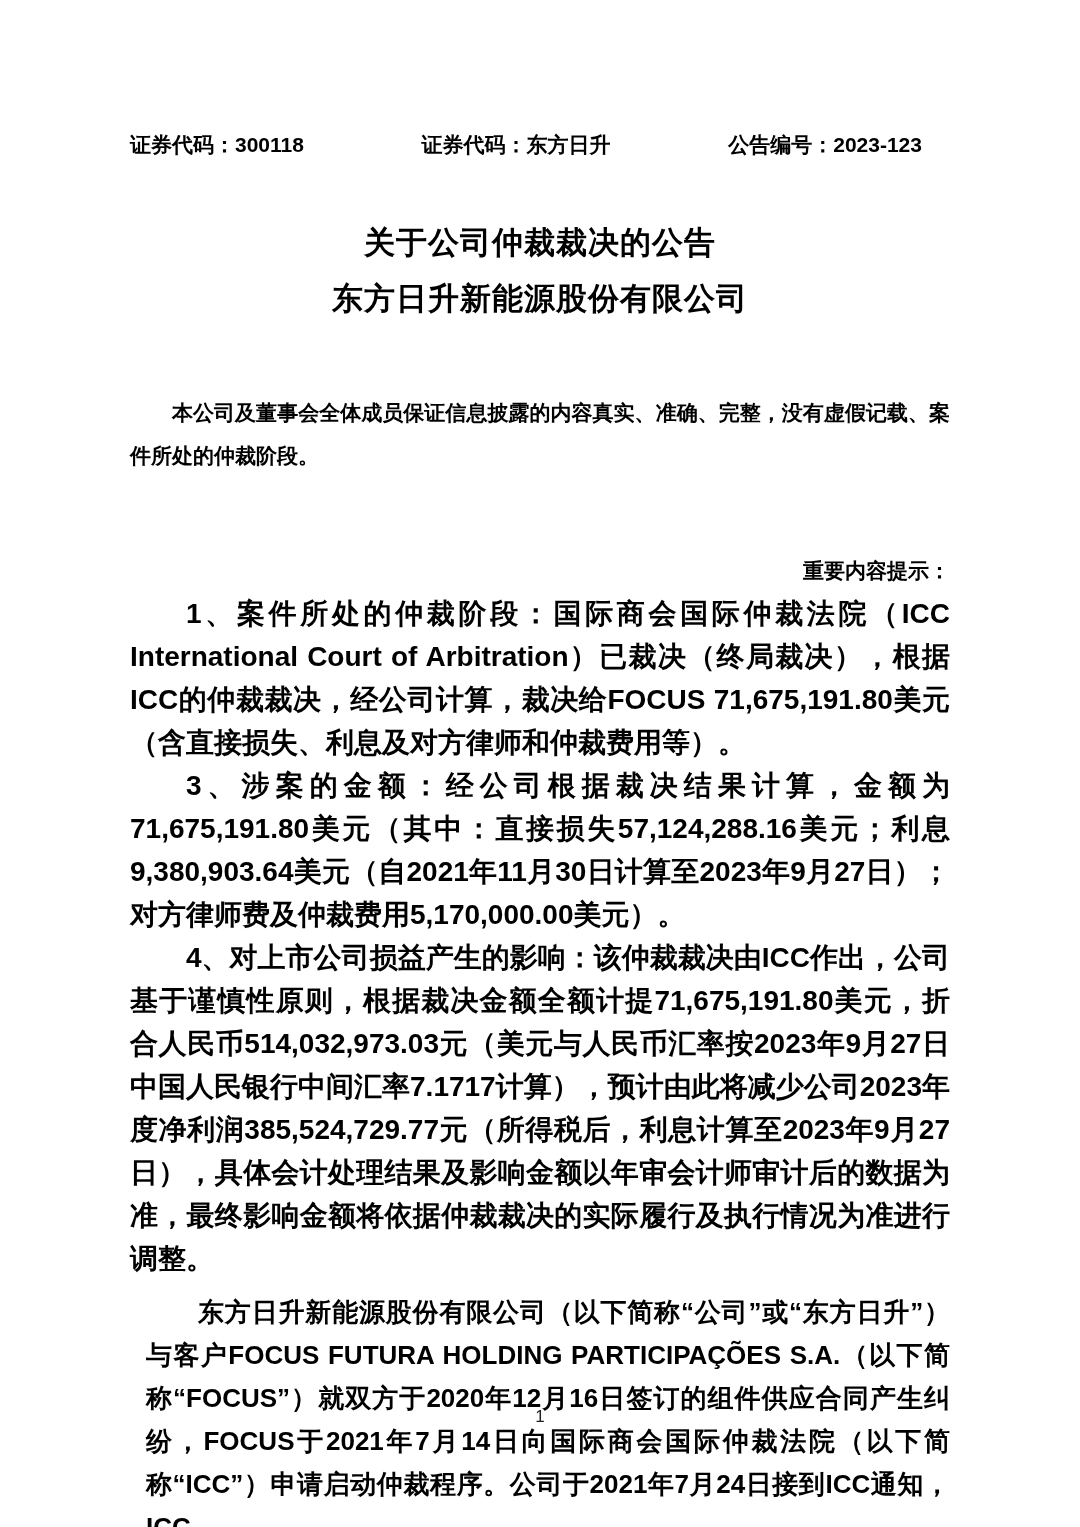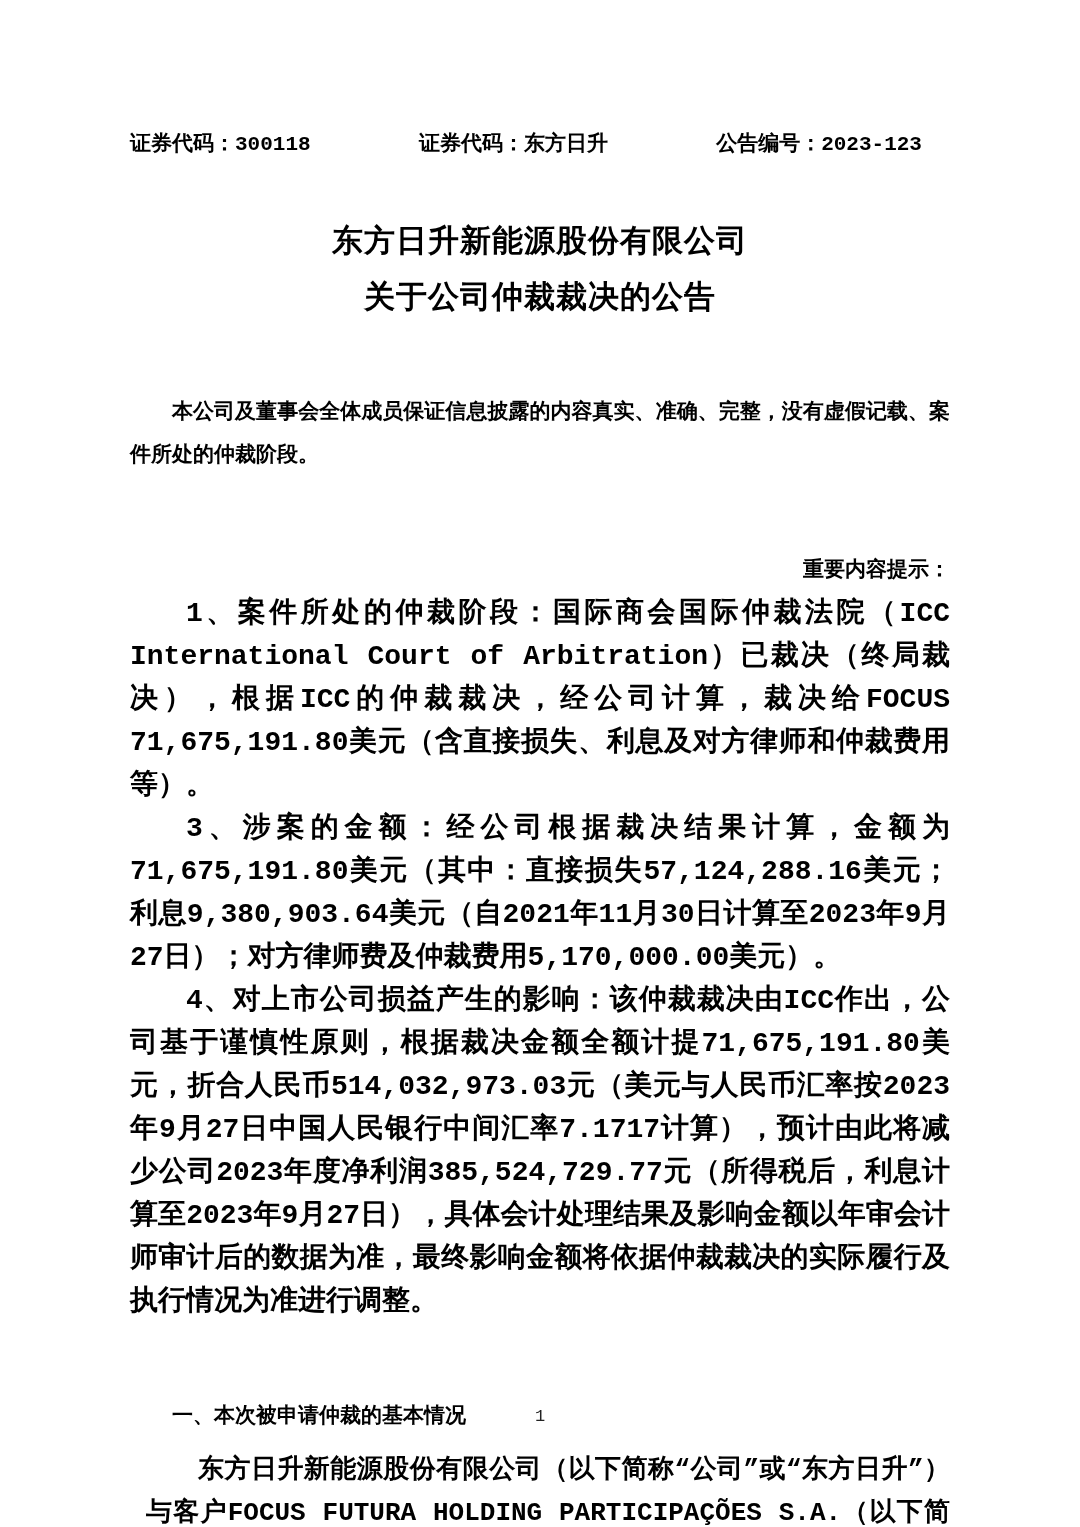"证券代码：300118" .page { font-family: Liberation Mono, monospace -> Liberation Sans, sans-serif }
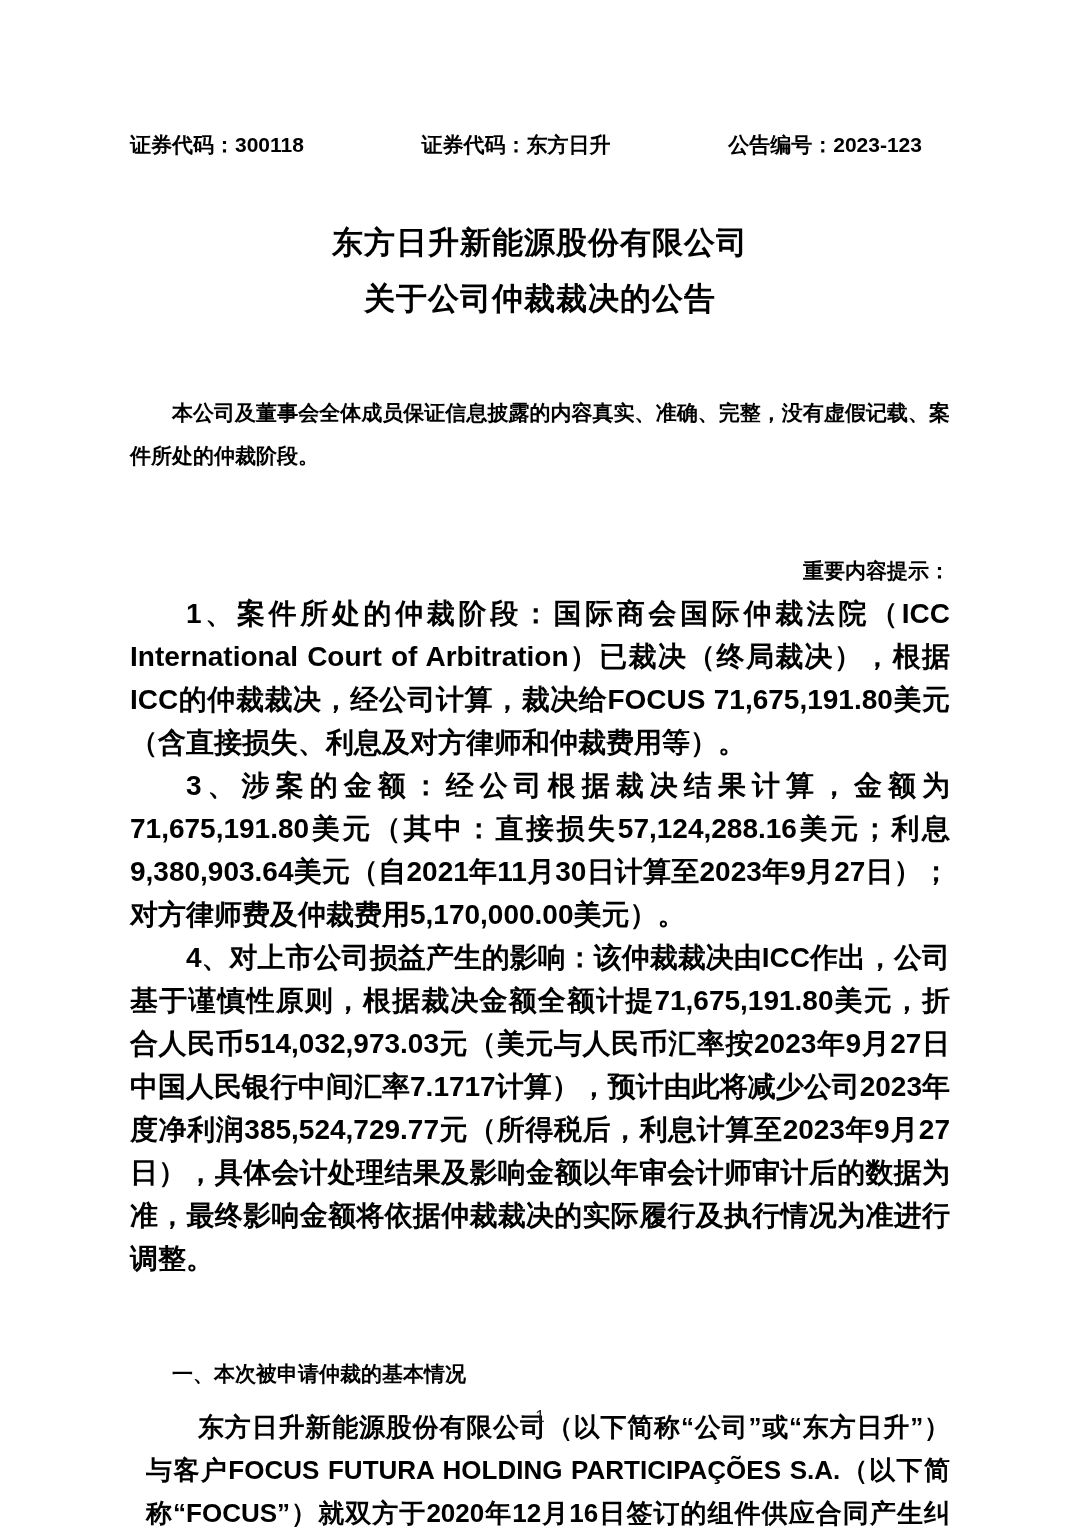"东方日升新能源股份有限公司" div { order: before "关于公司仲裁裁决的公告" -> after "关于公司仲裁裁决的公告" }
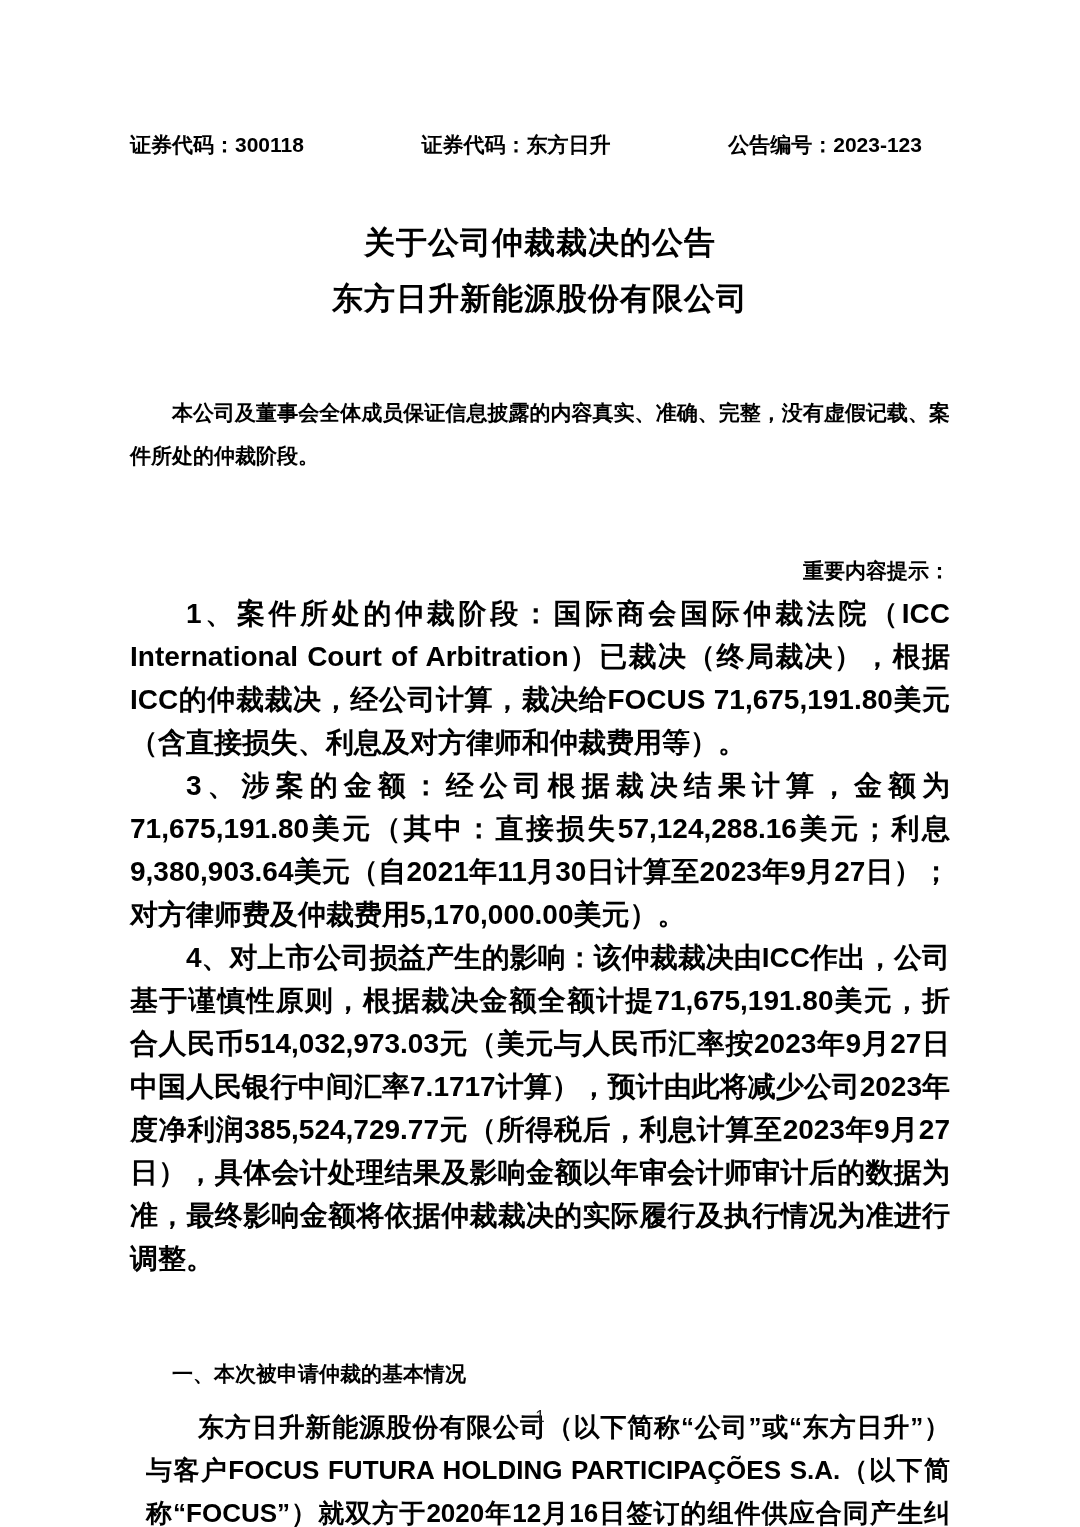"一、本次被申请仲裁的基本情况" p.section-heading { html: <p>一、本次被申请仲裁的基本情况</p> -> none }
